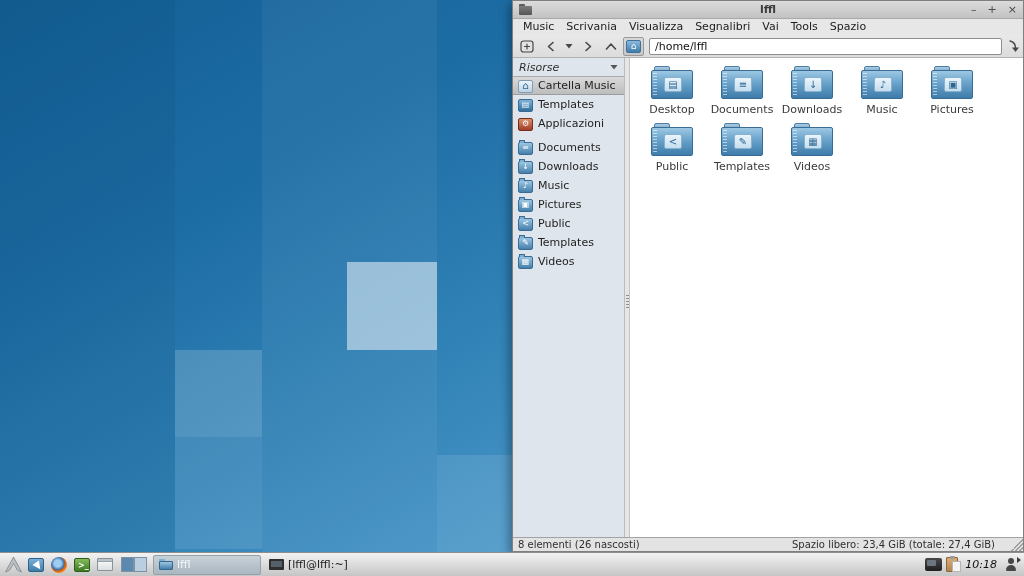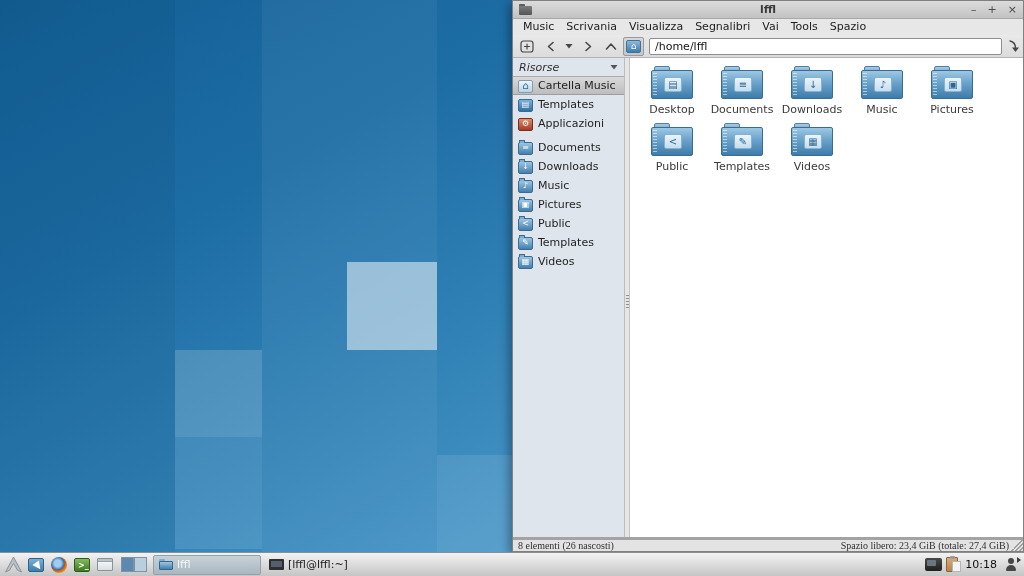"8 elementi (26 nascosti)" .statusbar { border-top: 3px solid #a3a3a3 -> 1px solid #a3a3a3; font-family: Liberation Serif, serif -> none }
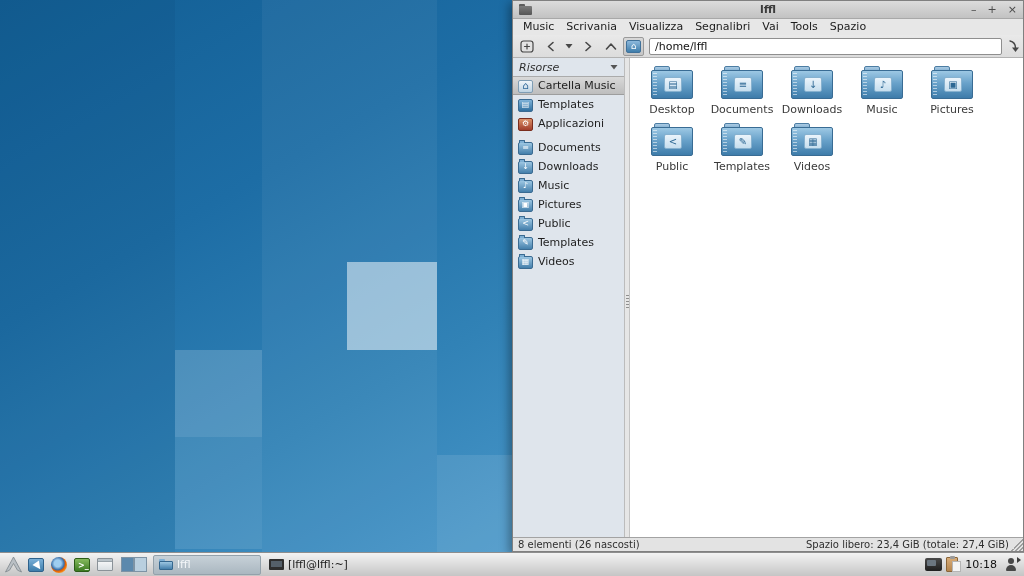"Spazio libero: 23,4 GiB (totale:" .status-right span { margin-right: 14px -> 28px }
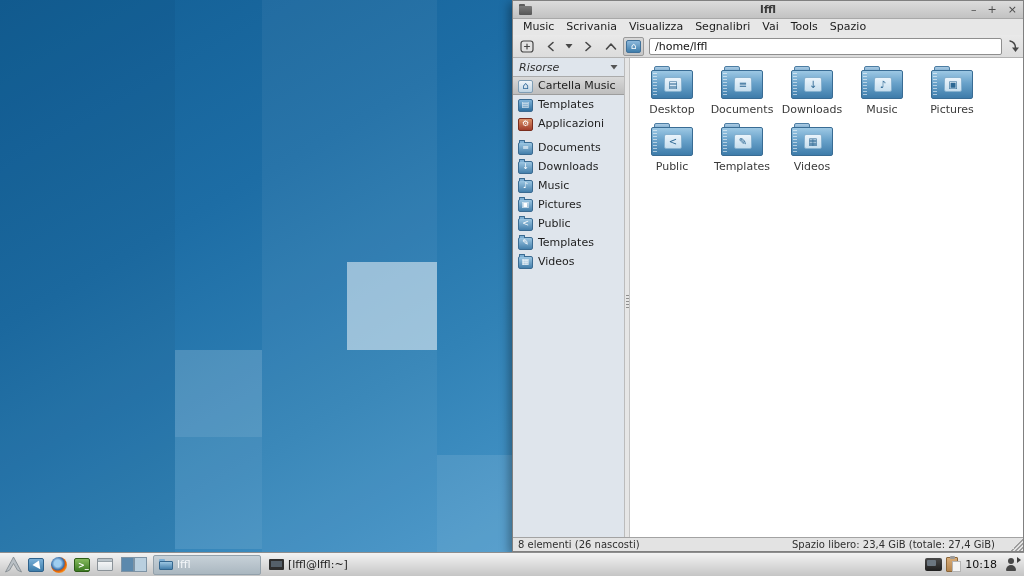"10:18" .clock { font-style: none -> italic }
